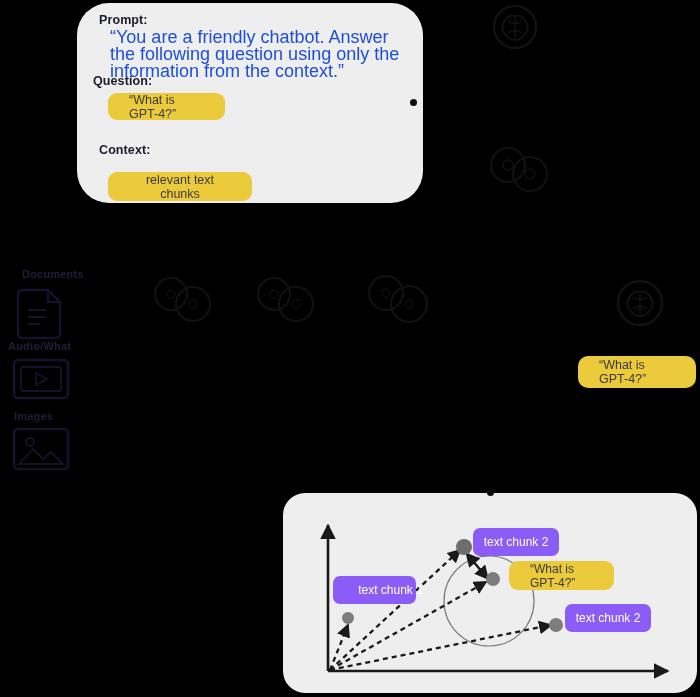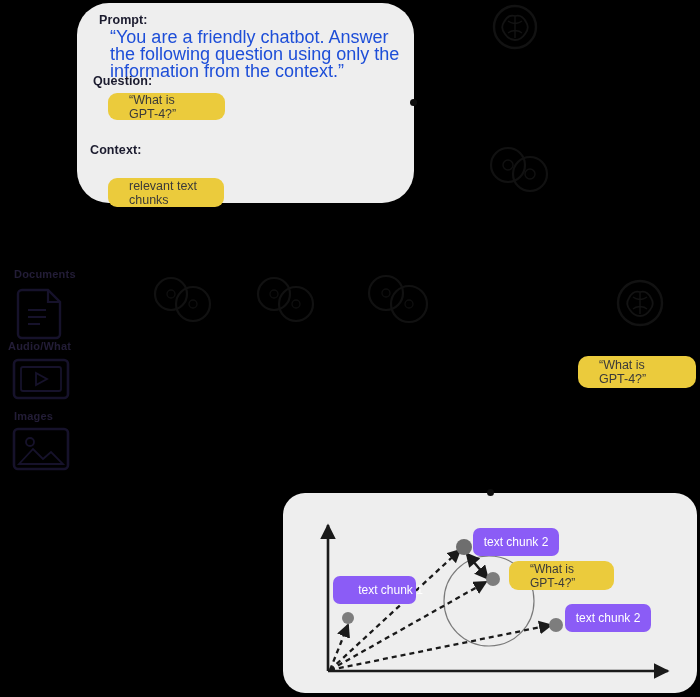"Prompt:" #prompt-panel { padding-left: none -> 9px }
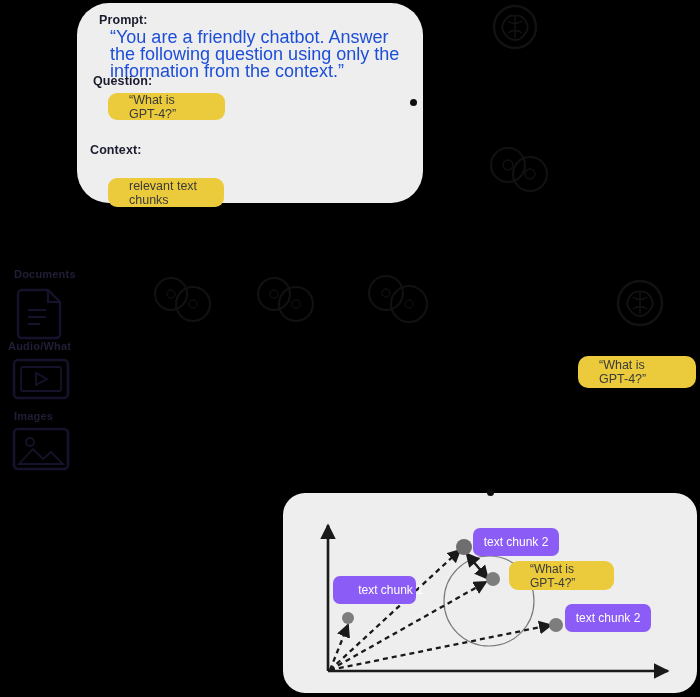"Context:" #context-label { left: 13px -> 22px }
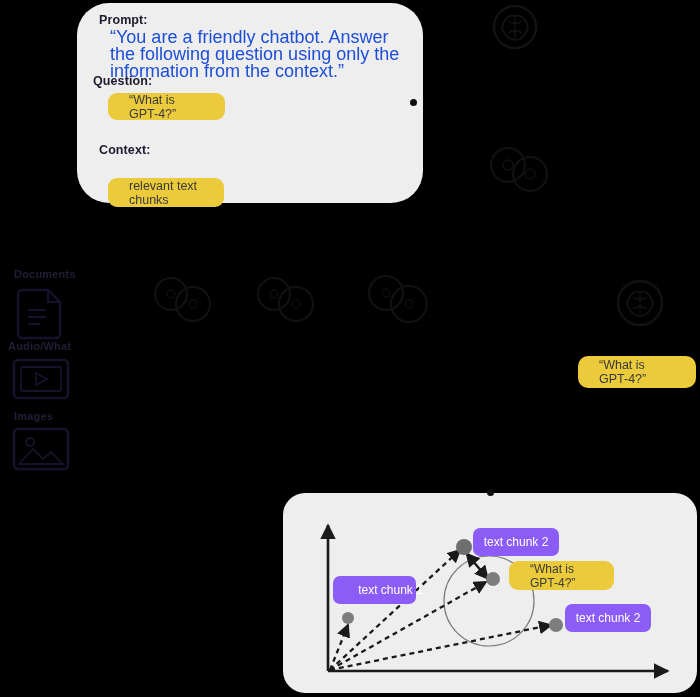"relevant text chunks" #pill-context { text-align: none -> center; top: 178px -> 172px; width: 116px -> 144px }
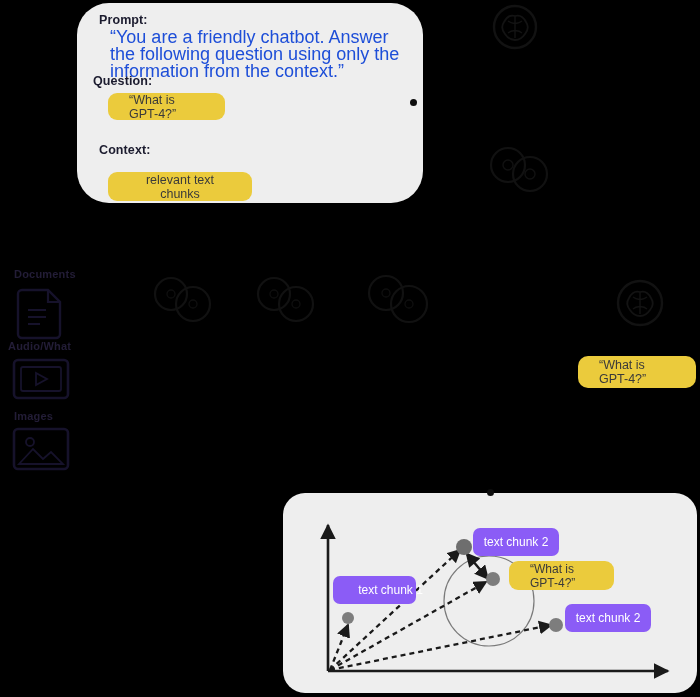"Documents" div.rail-label { left: 12px -> 20px }
